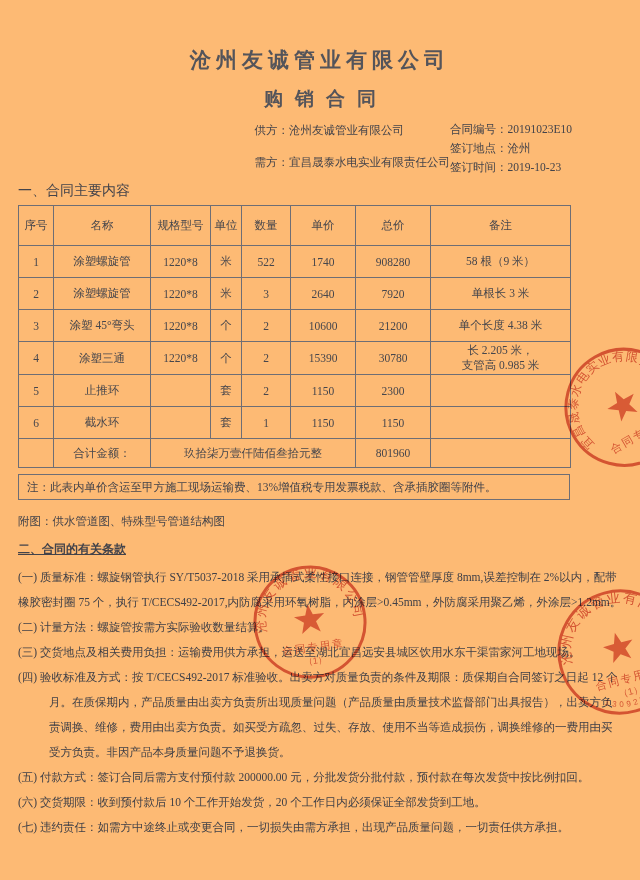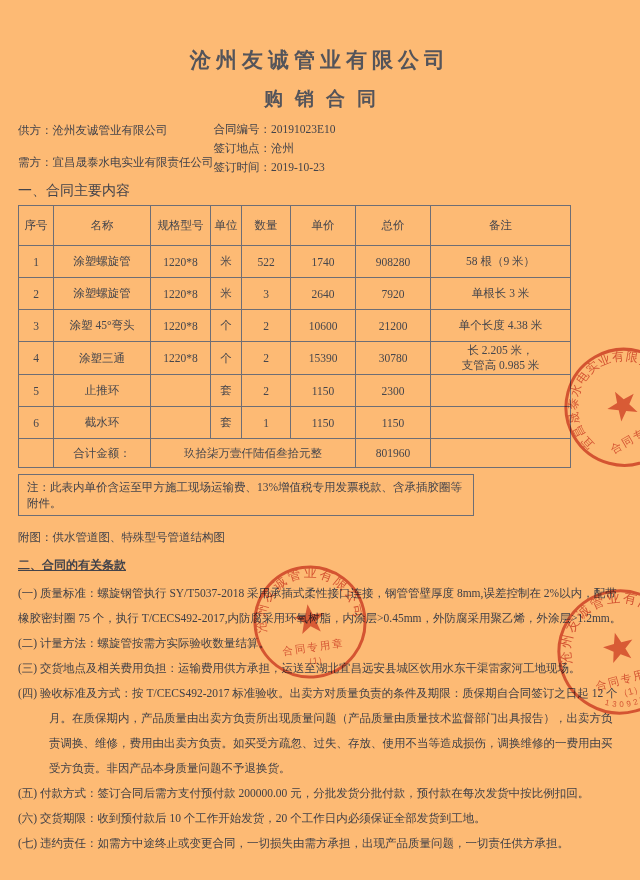"供方：沧州友诚管业有限公司" .meta { justify-content: flex-start -> flex-end; padding: 8px 18px 0 -> 8px 24px 0 }
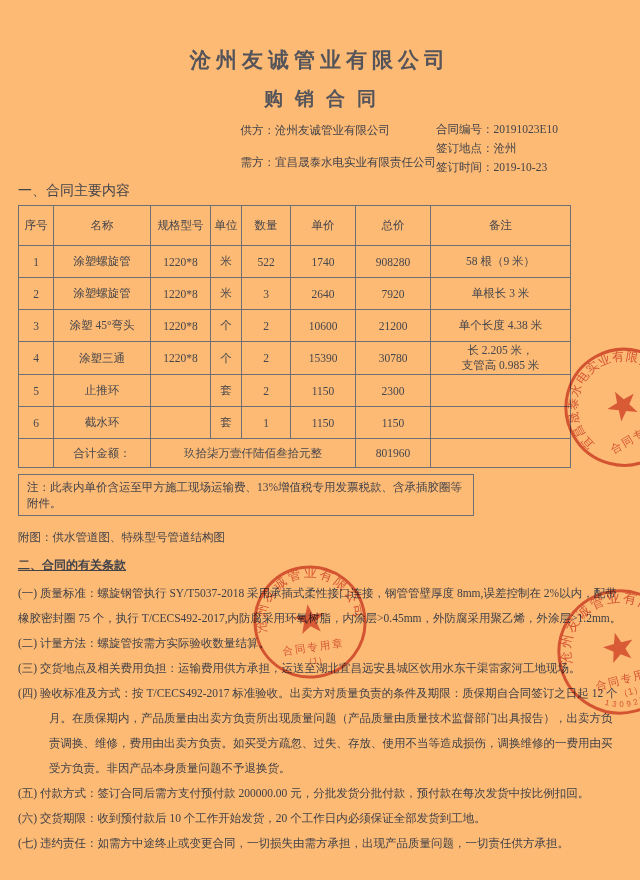"合同编号：20191023E10" .meta-right { margin-right: 58px -> 44px }
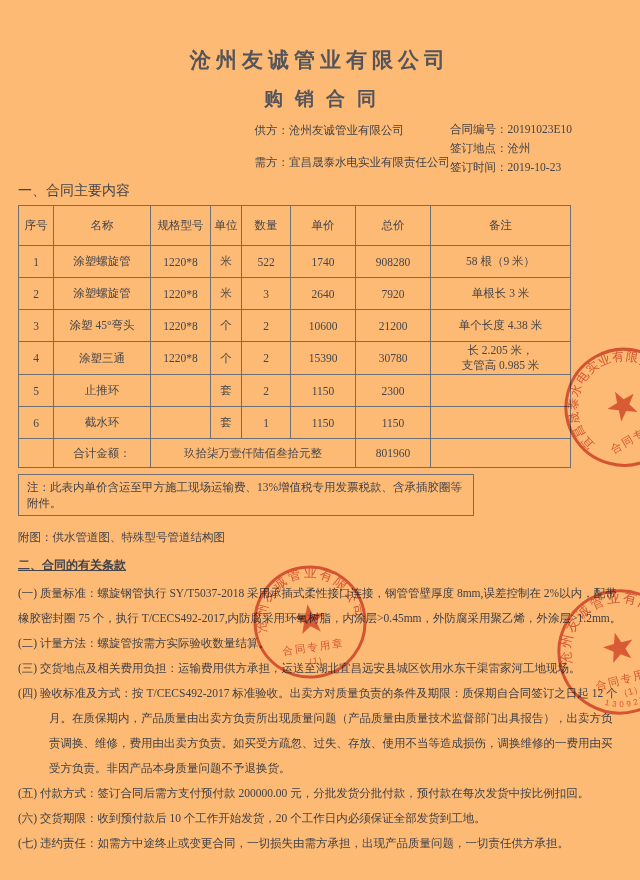"注：此表内单价含运至甲方施工现场运输费、13%增值税专用发票税款、含承插胶圈等附" .note-box { width: 456px -> 552px }
